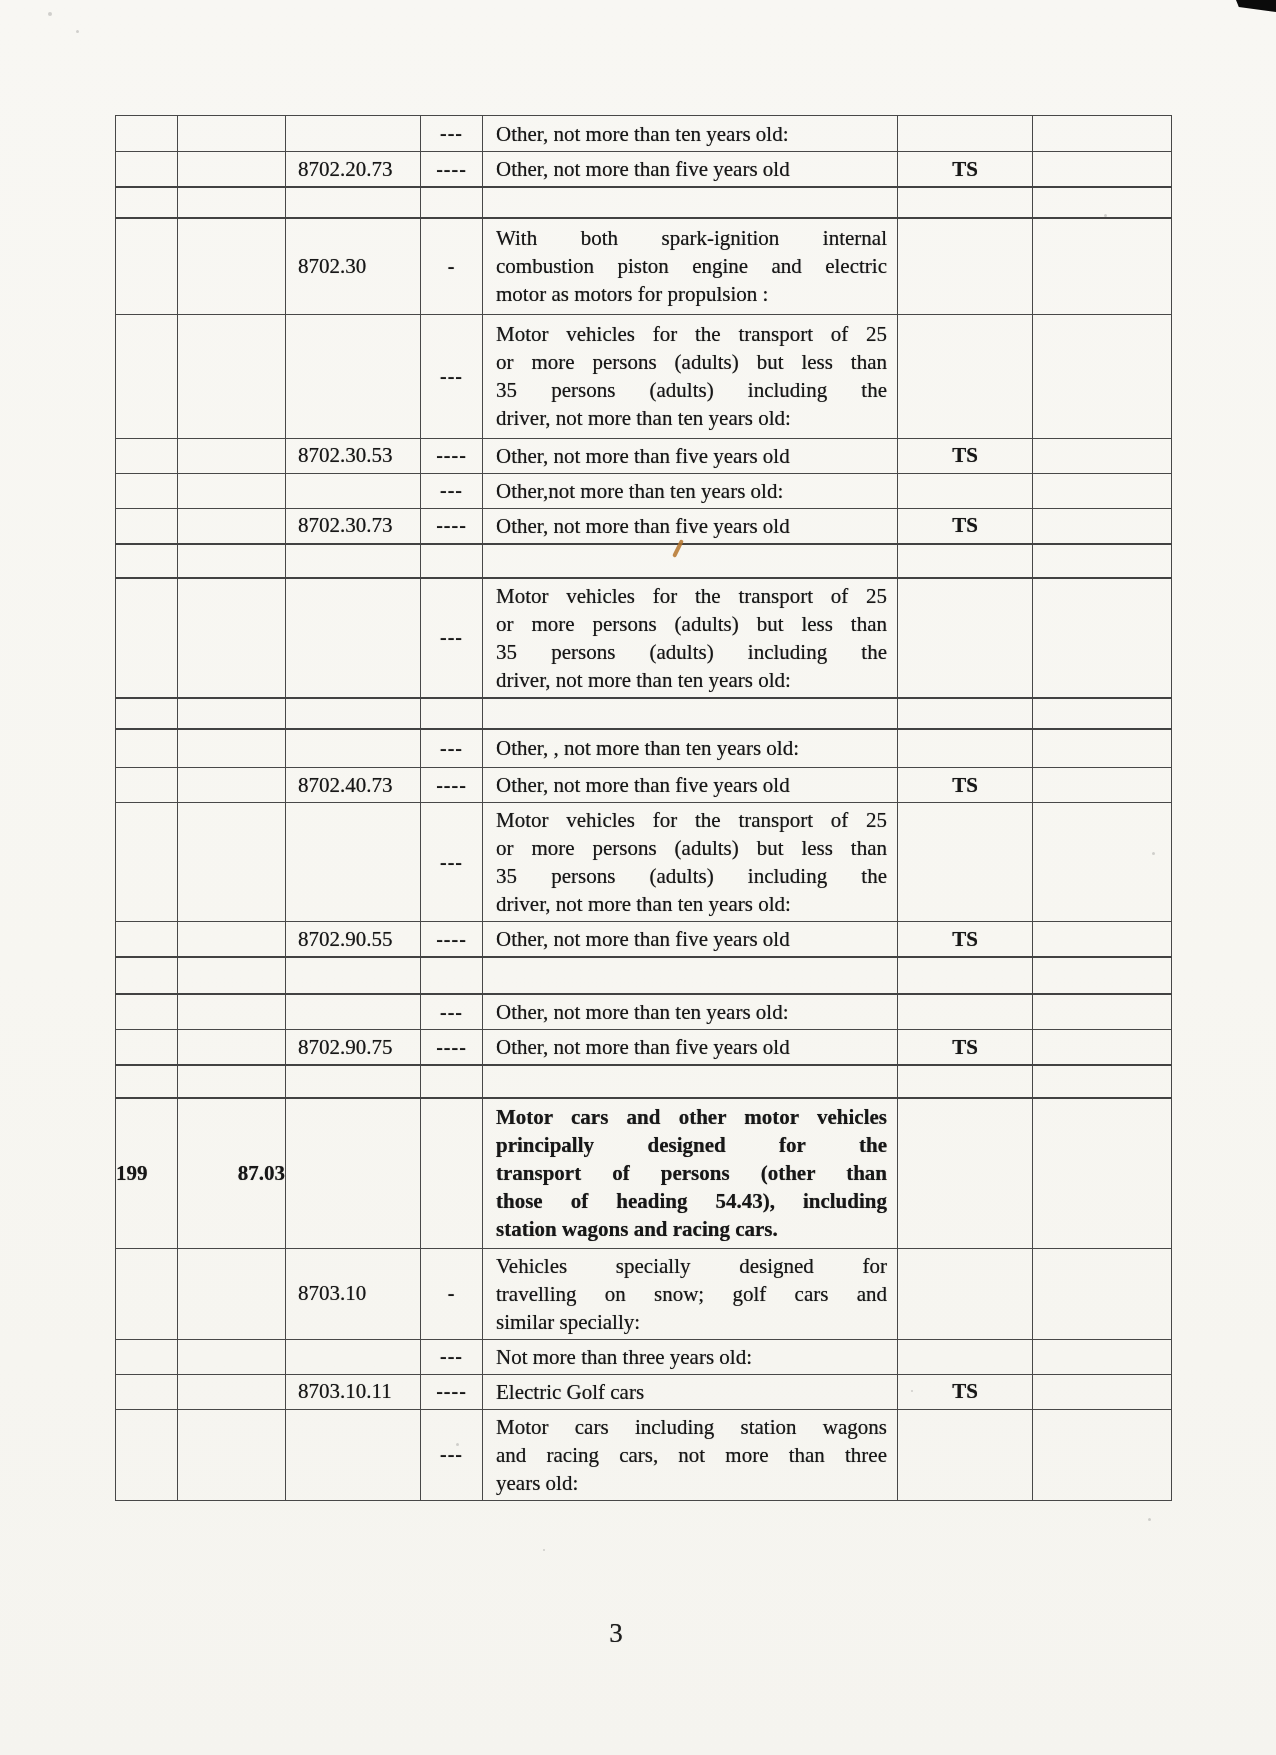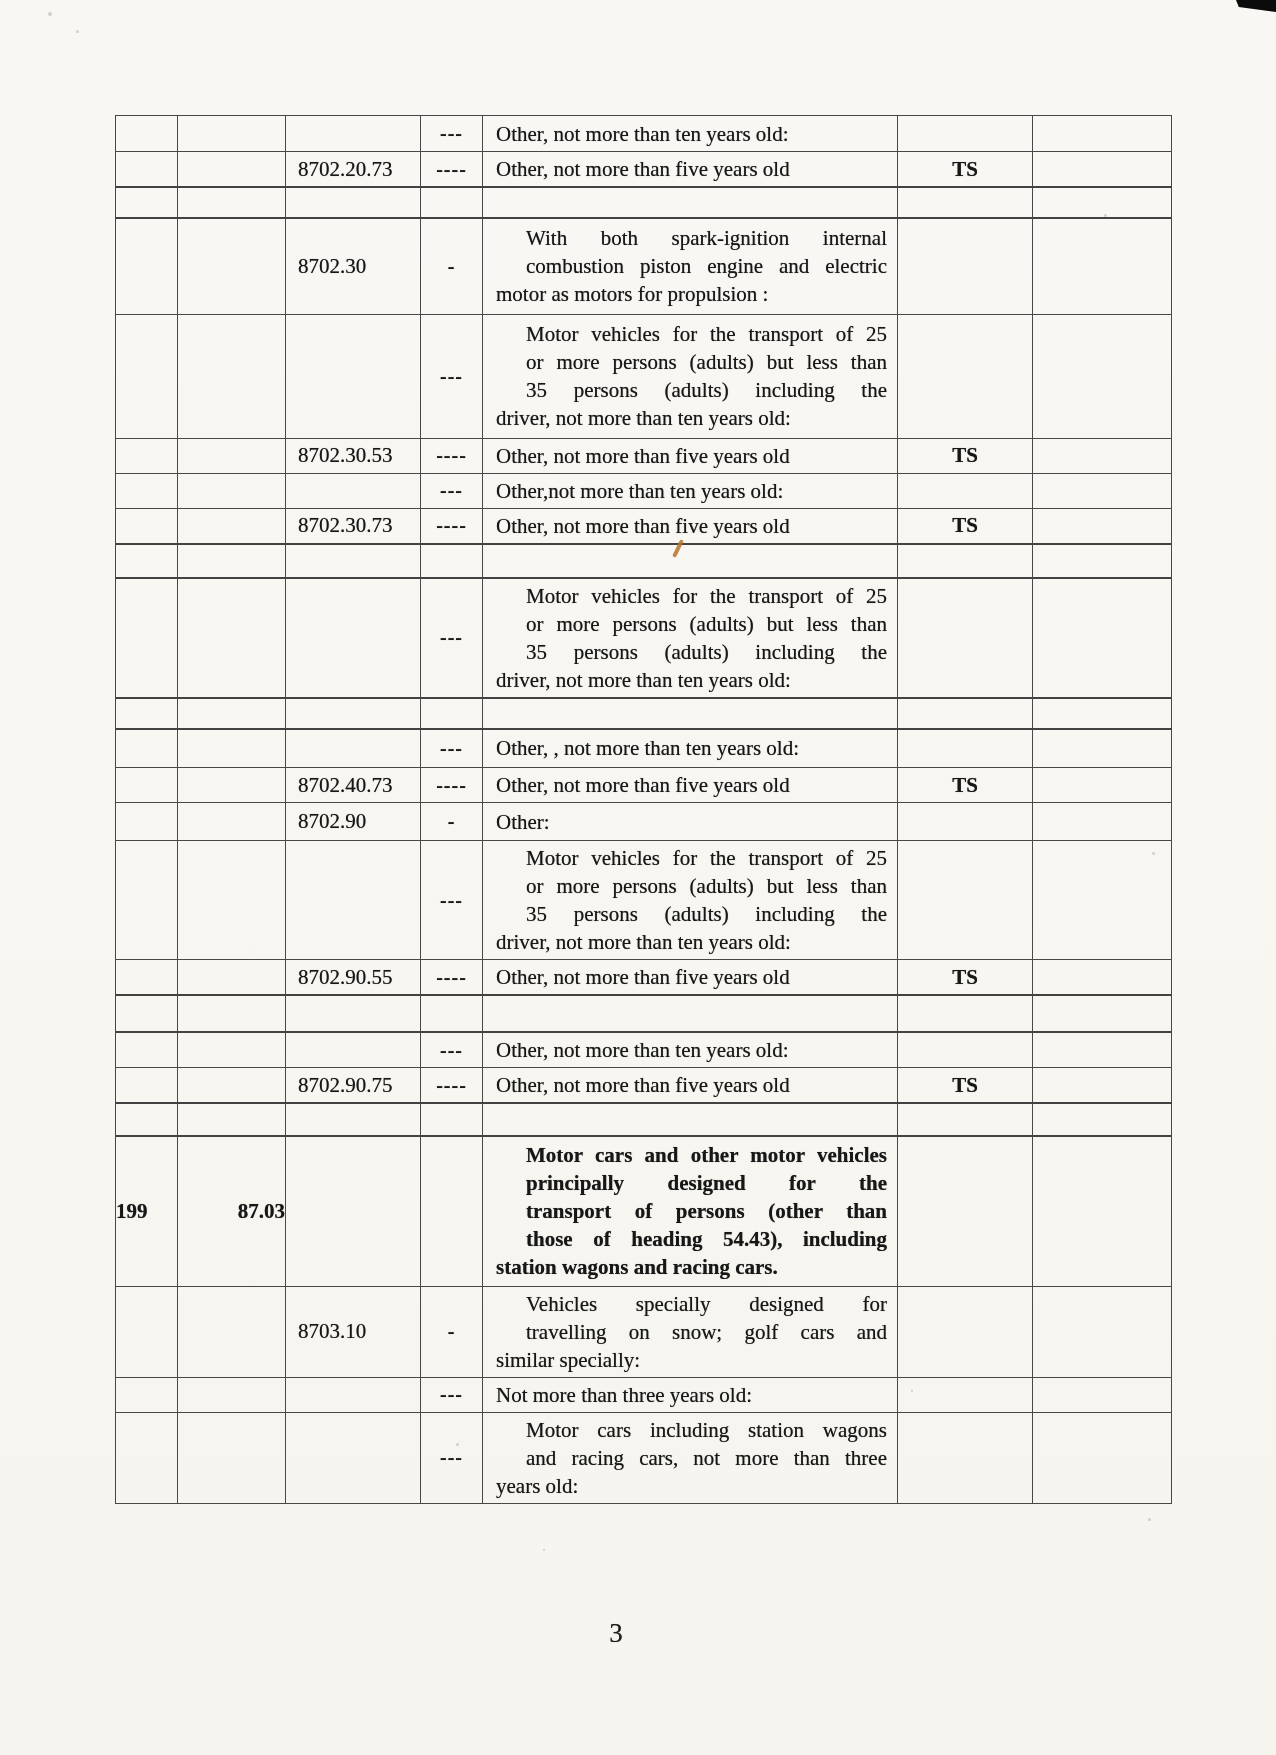"With both spark-ignition internal" .jl { margin-left: 30px -> none }
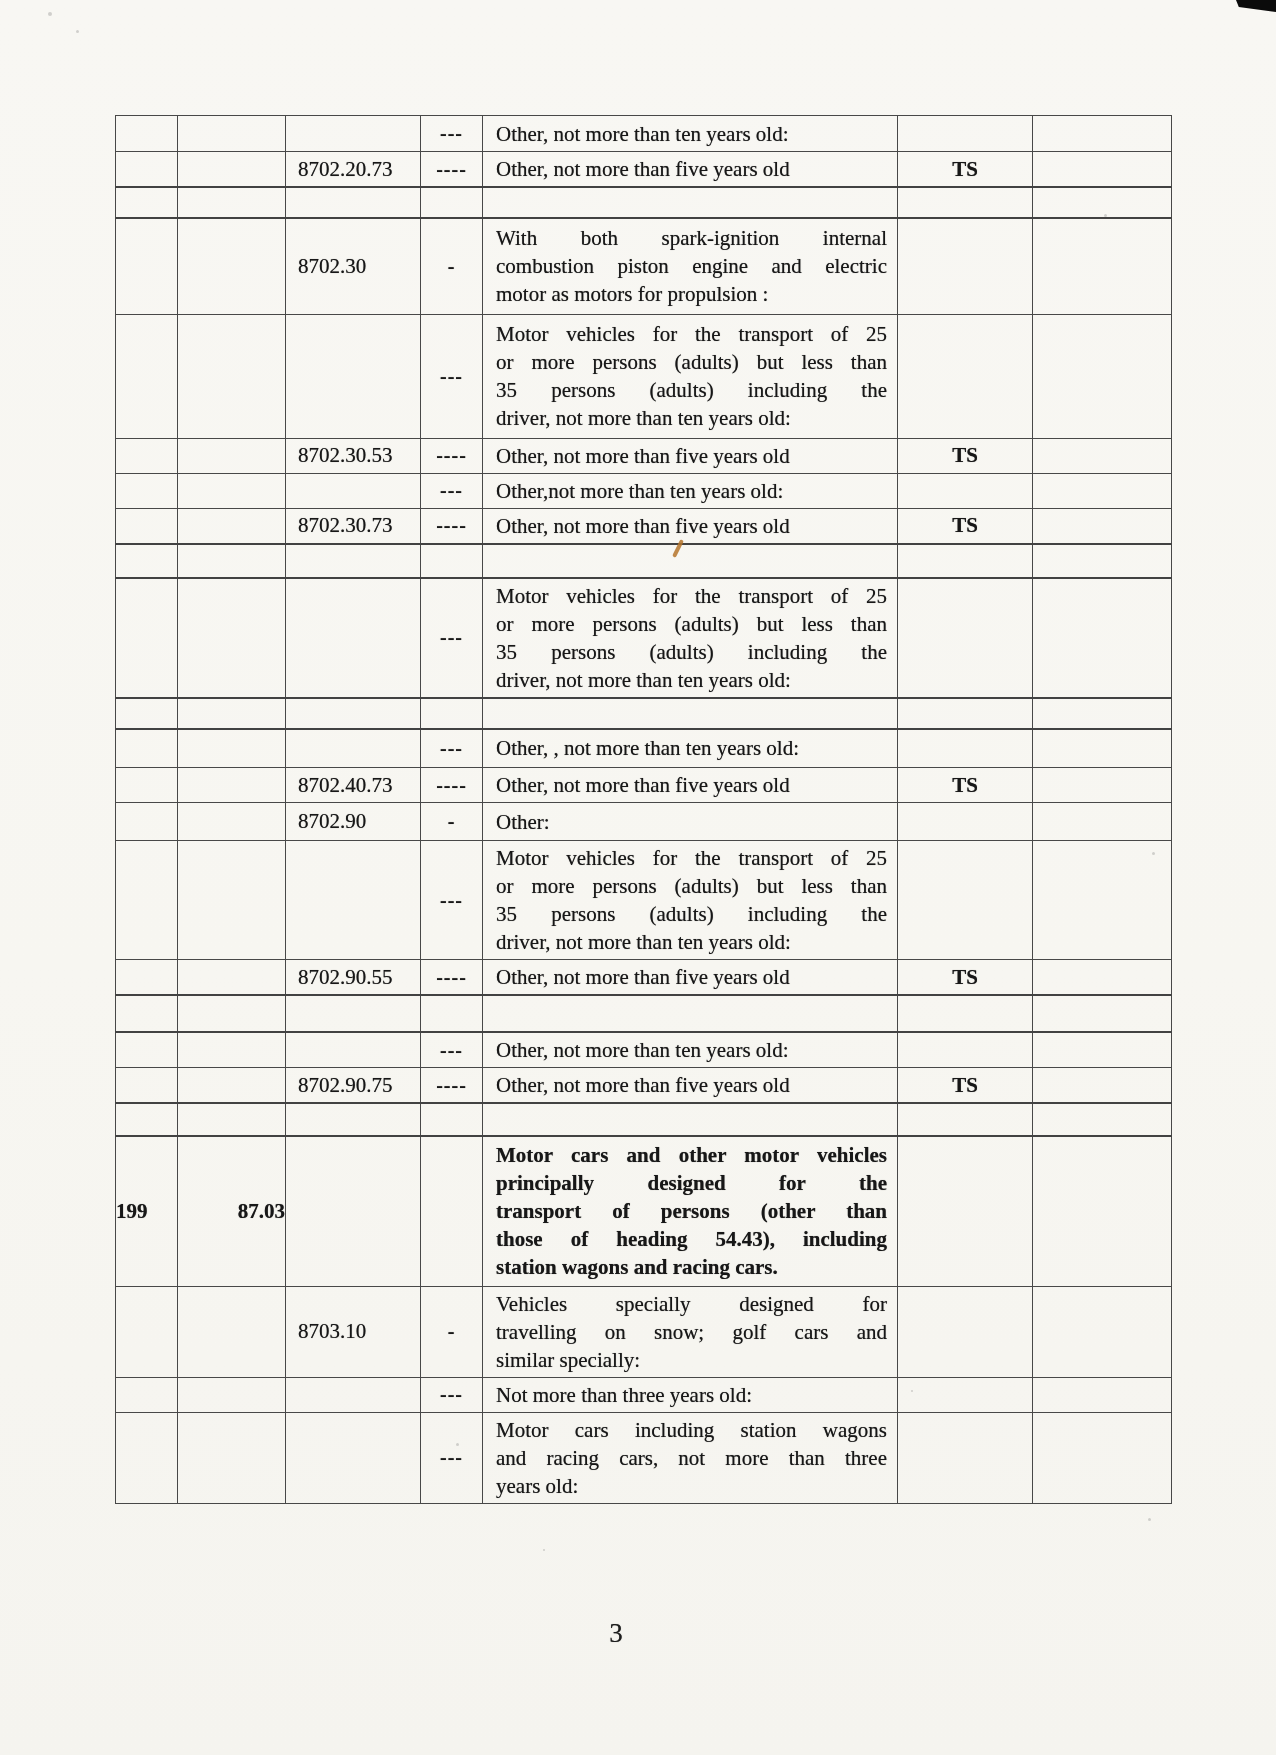"8702.90" tr { html: <tr> <td></td> <td></td> <td>8702.90</td> <td>-</td> <td> <div>Other:</div> </td> <td></td> <td></td> </tr> -> none }
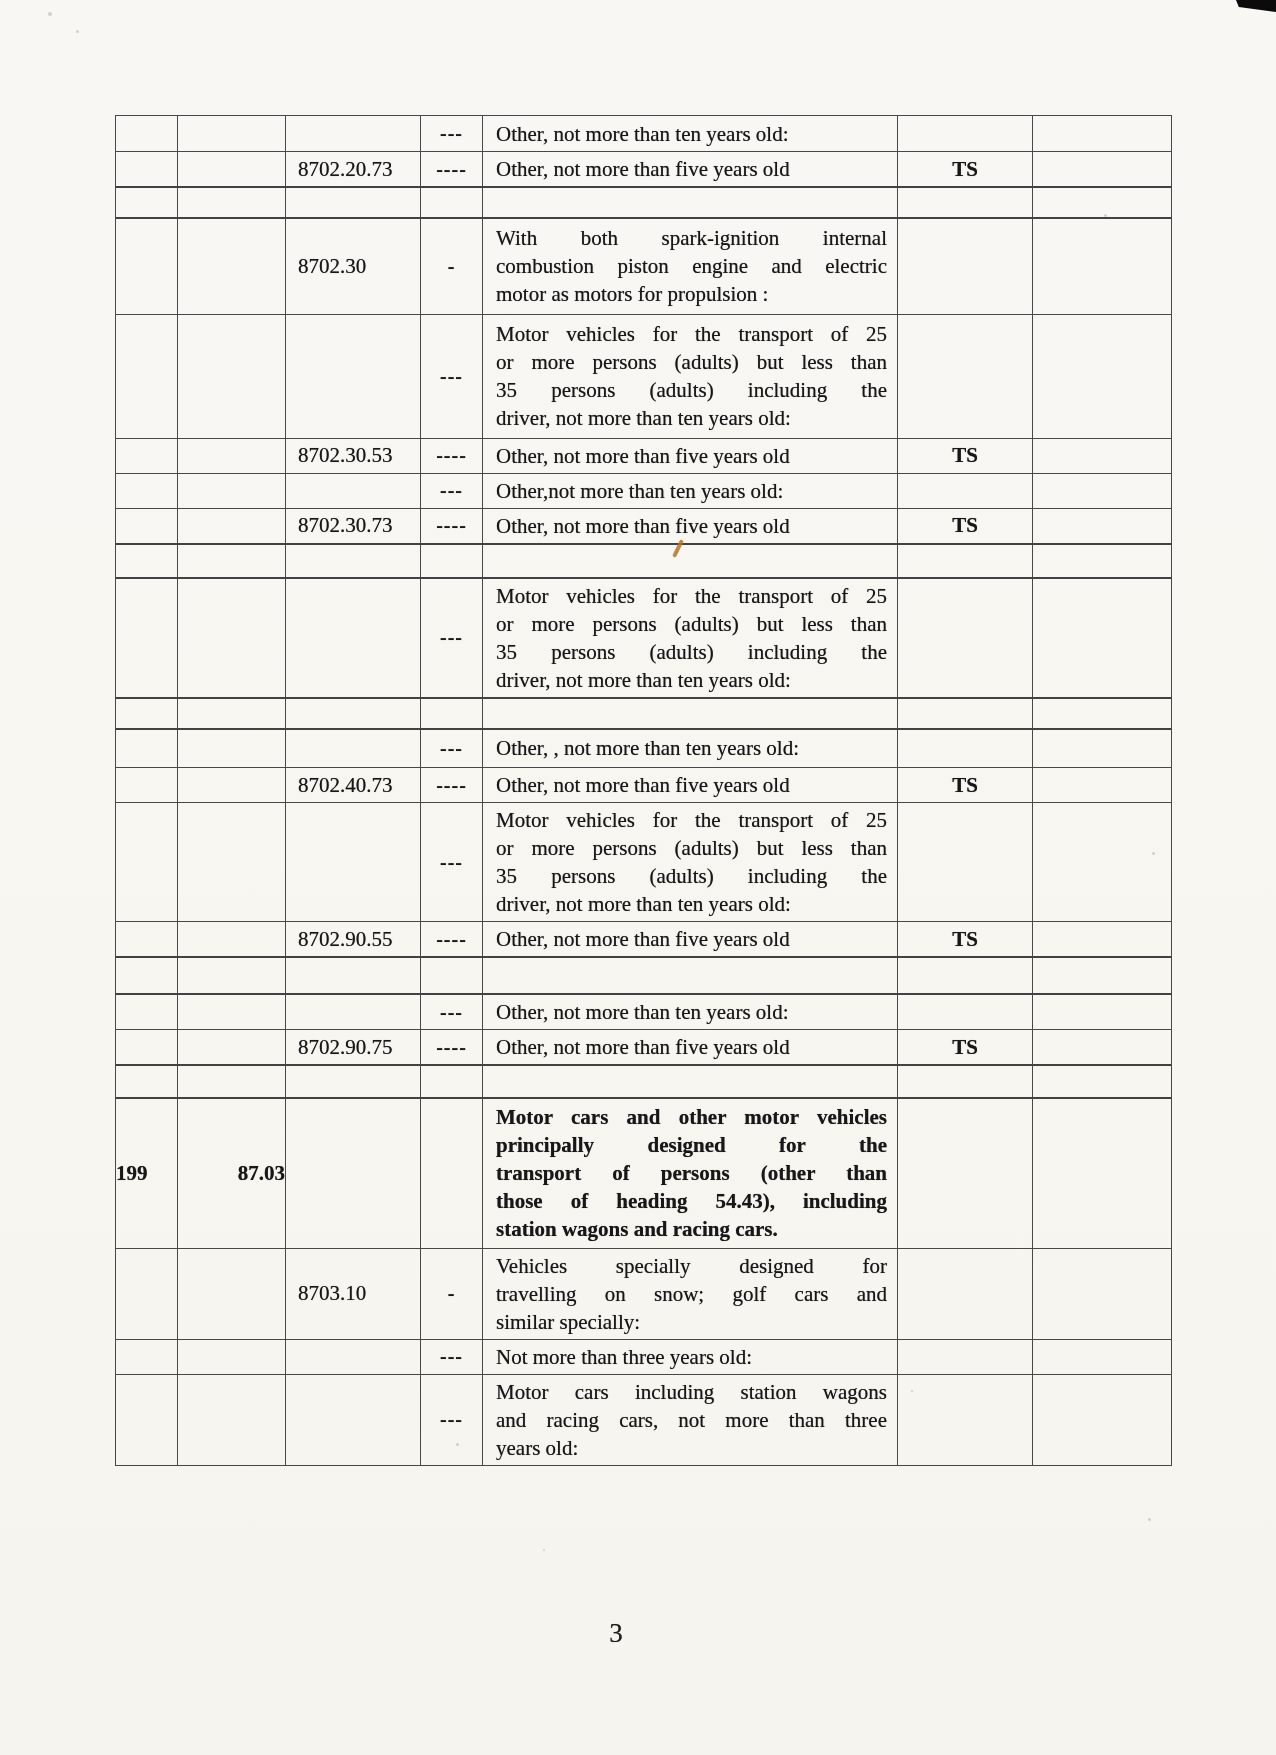"8703.10.11" tr { html: none -> <tr> <td></td> <td></td> <td>8703.10.11</td> <td>----</td> <td> <div>Electric Golf cars</div> </td> <td>TS</td> <td></td> </tr> }
